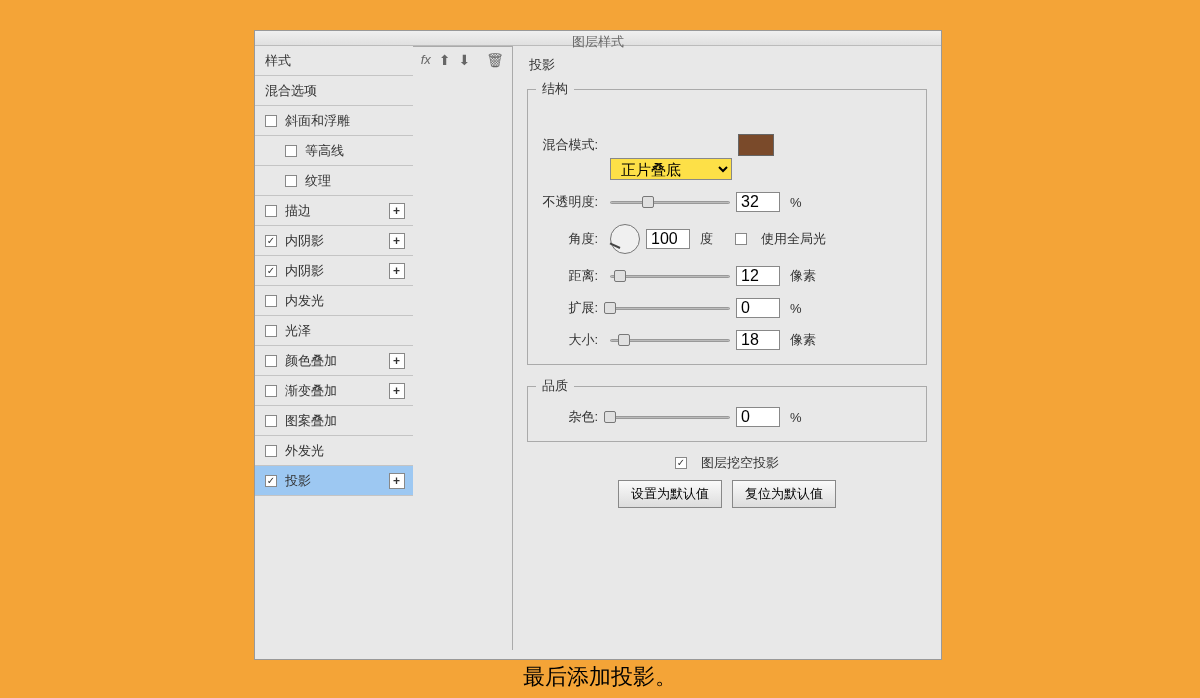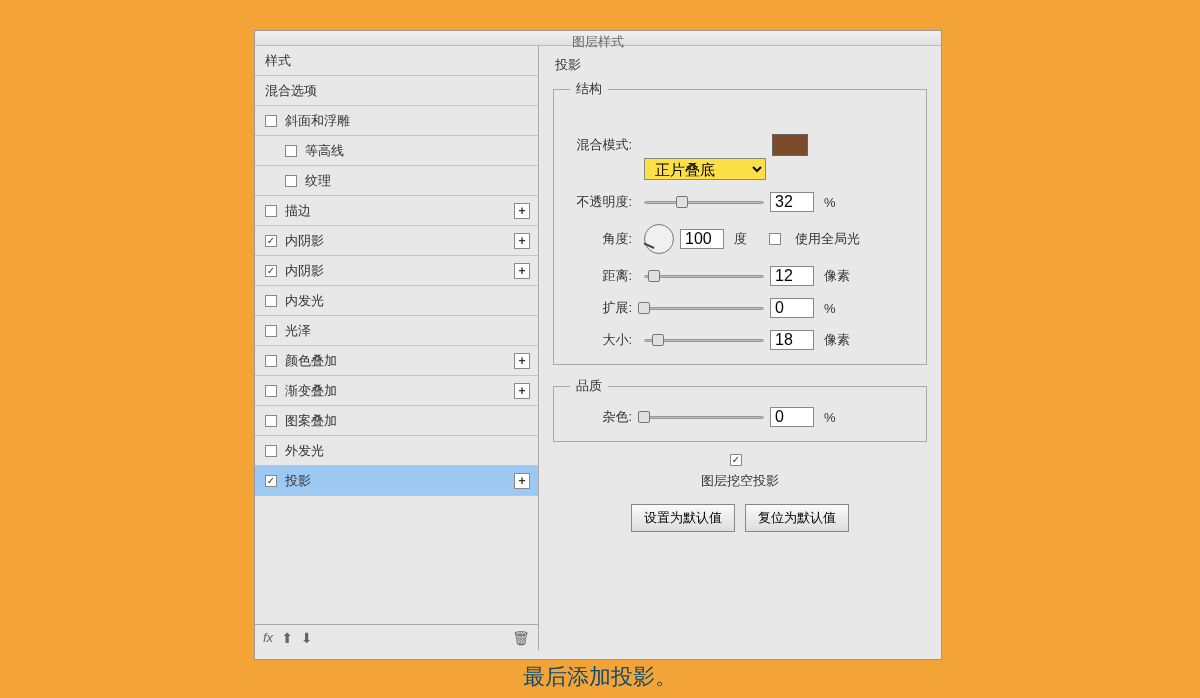"样式" .left-panel { flex-direction: column -> row; width: 284px -> 258px }
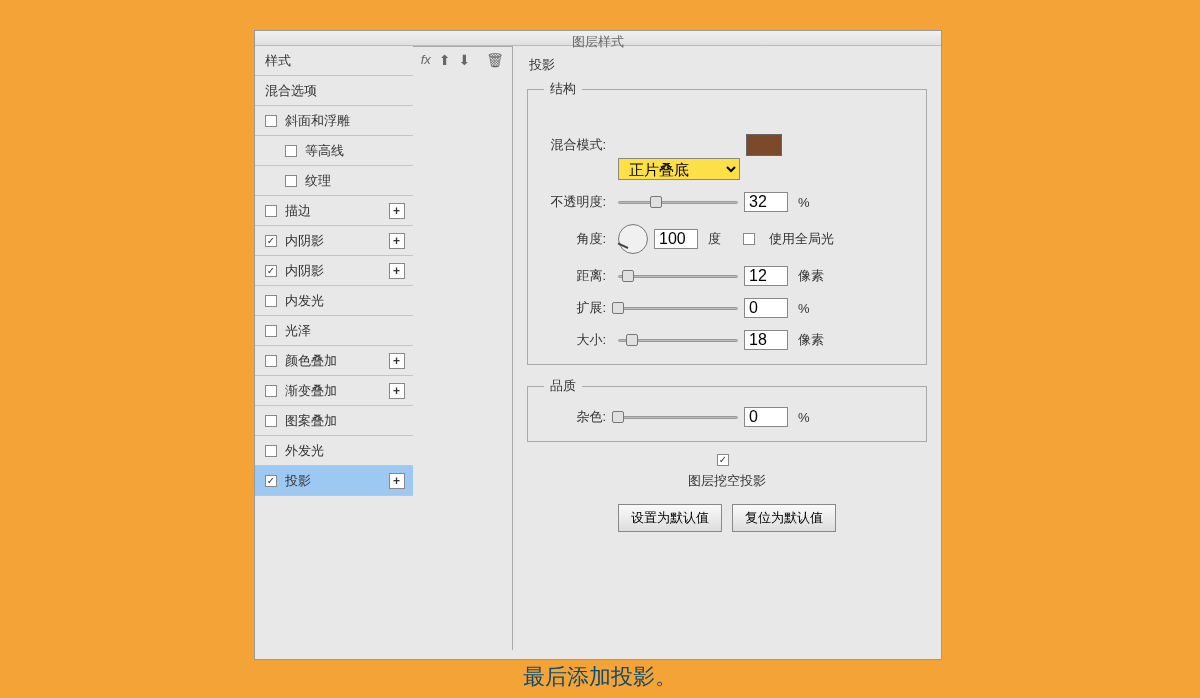"结构" fieldset { padding: 12px 14px 14px 16px -> 12px 14px 14px 8px }
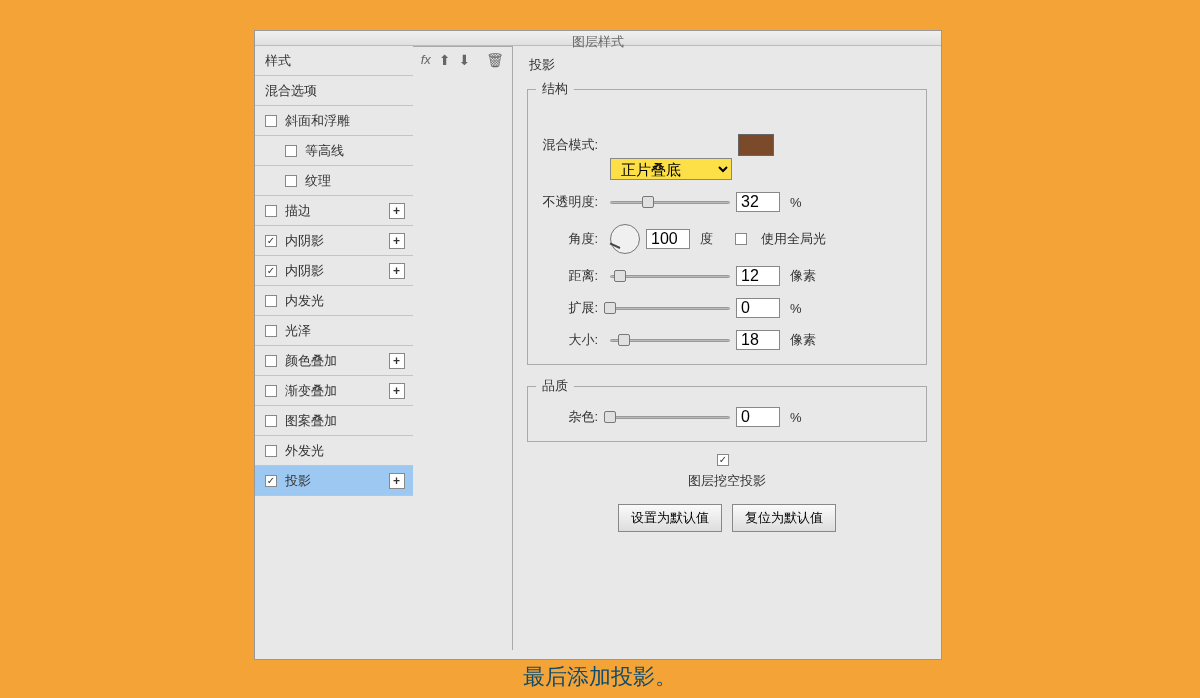"图层挖空投影" div.form-row { flex-direction: column -> none; margin-bottom: 14px -> 8px }
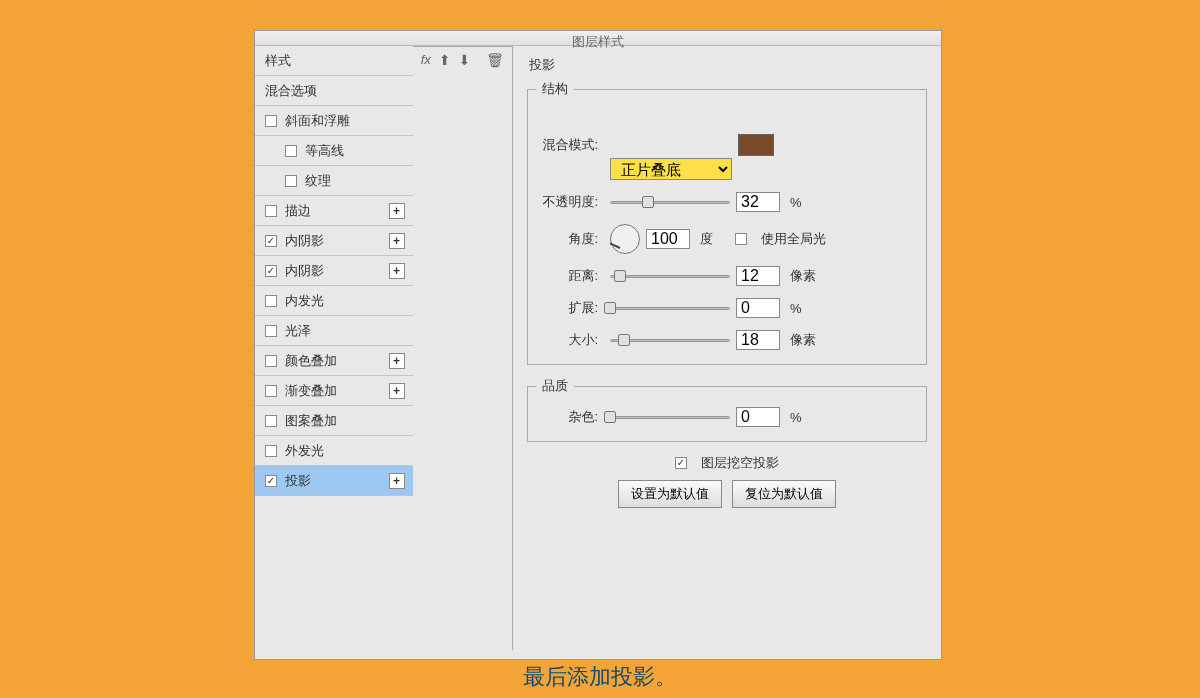"最后添加投影。" .caption { color: #0c4a6e -> #000000 }
